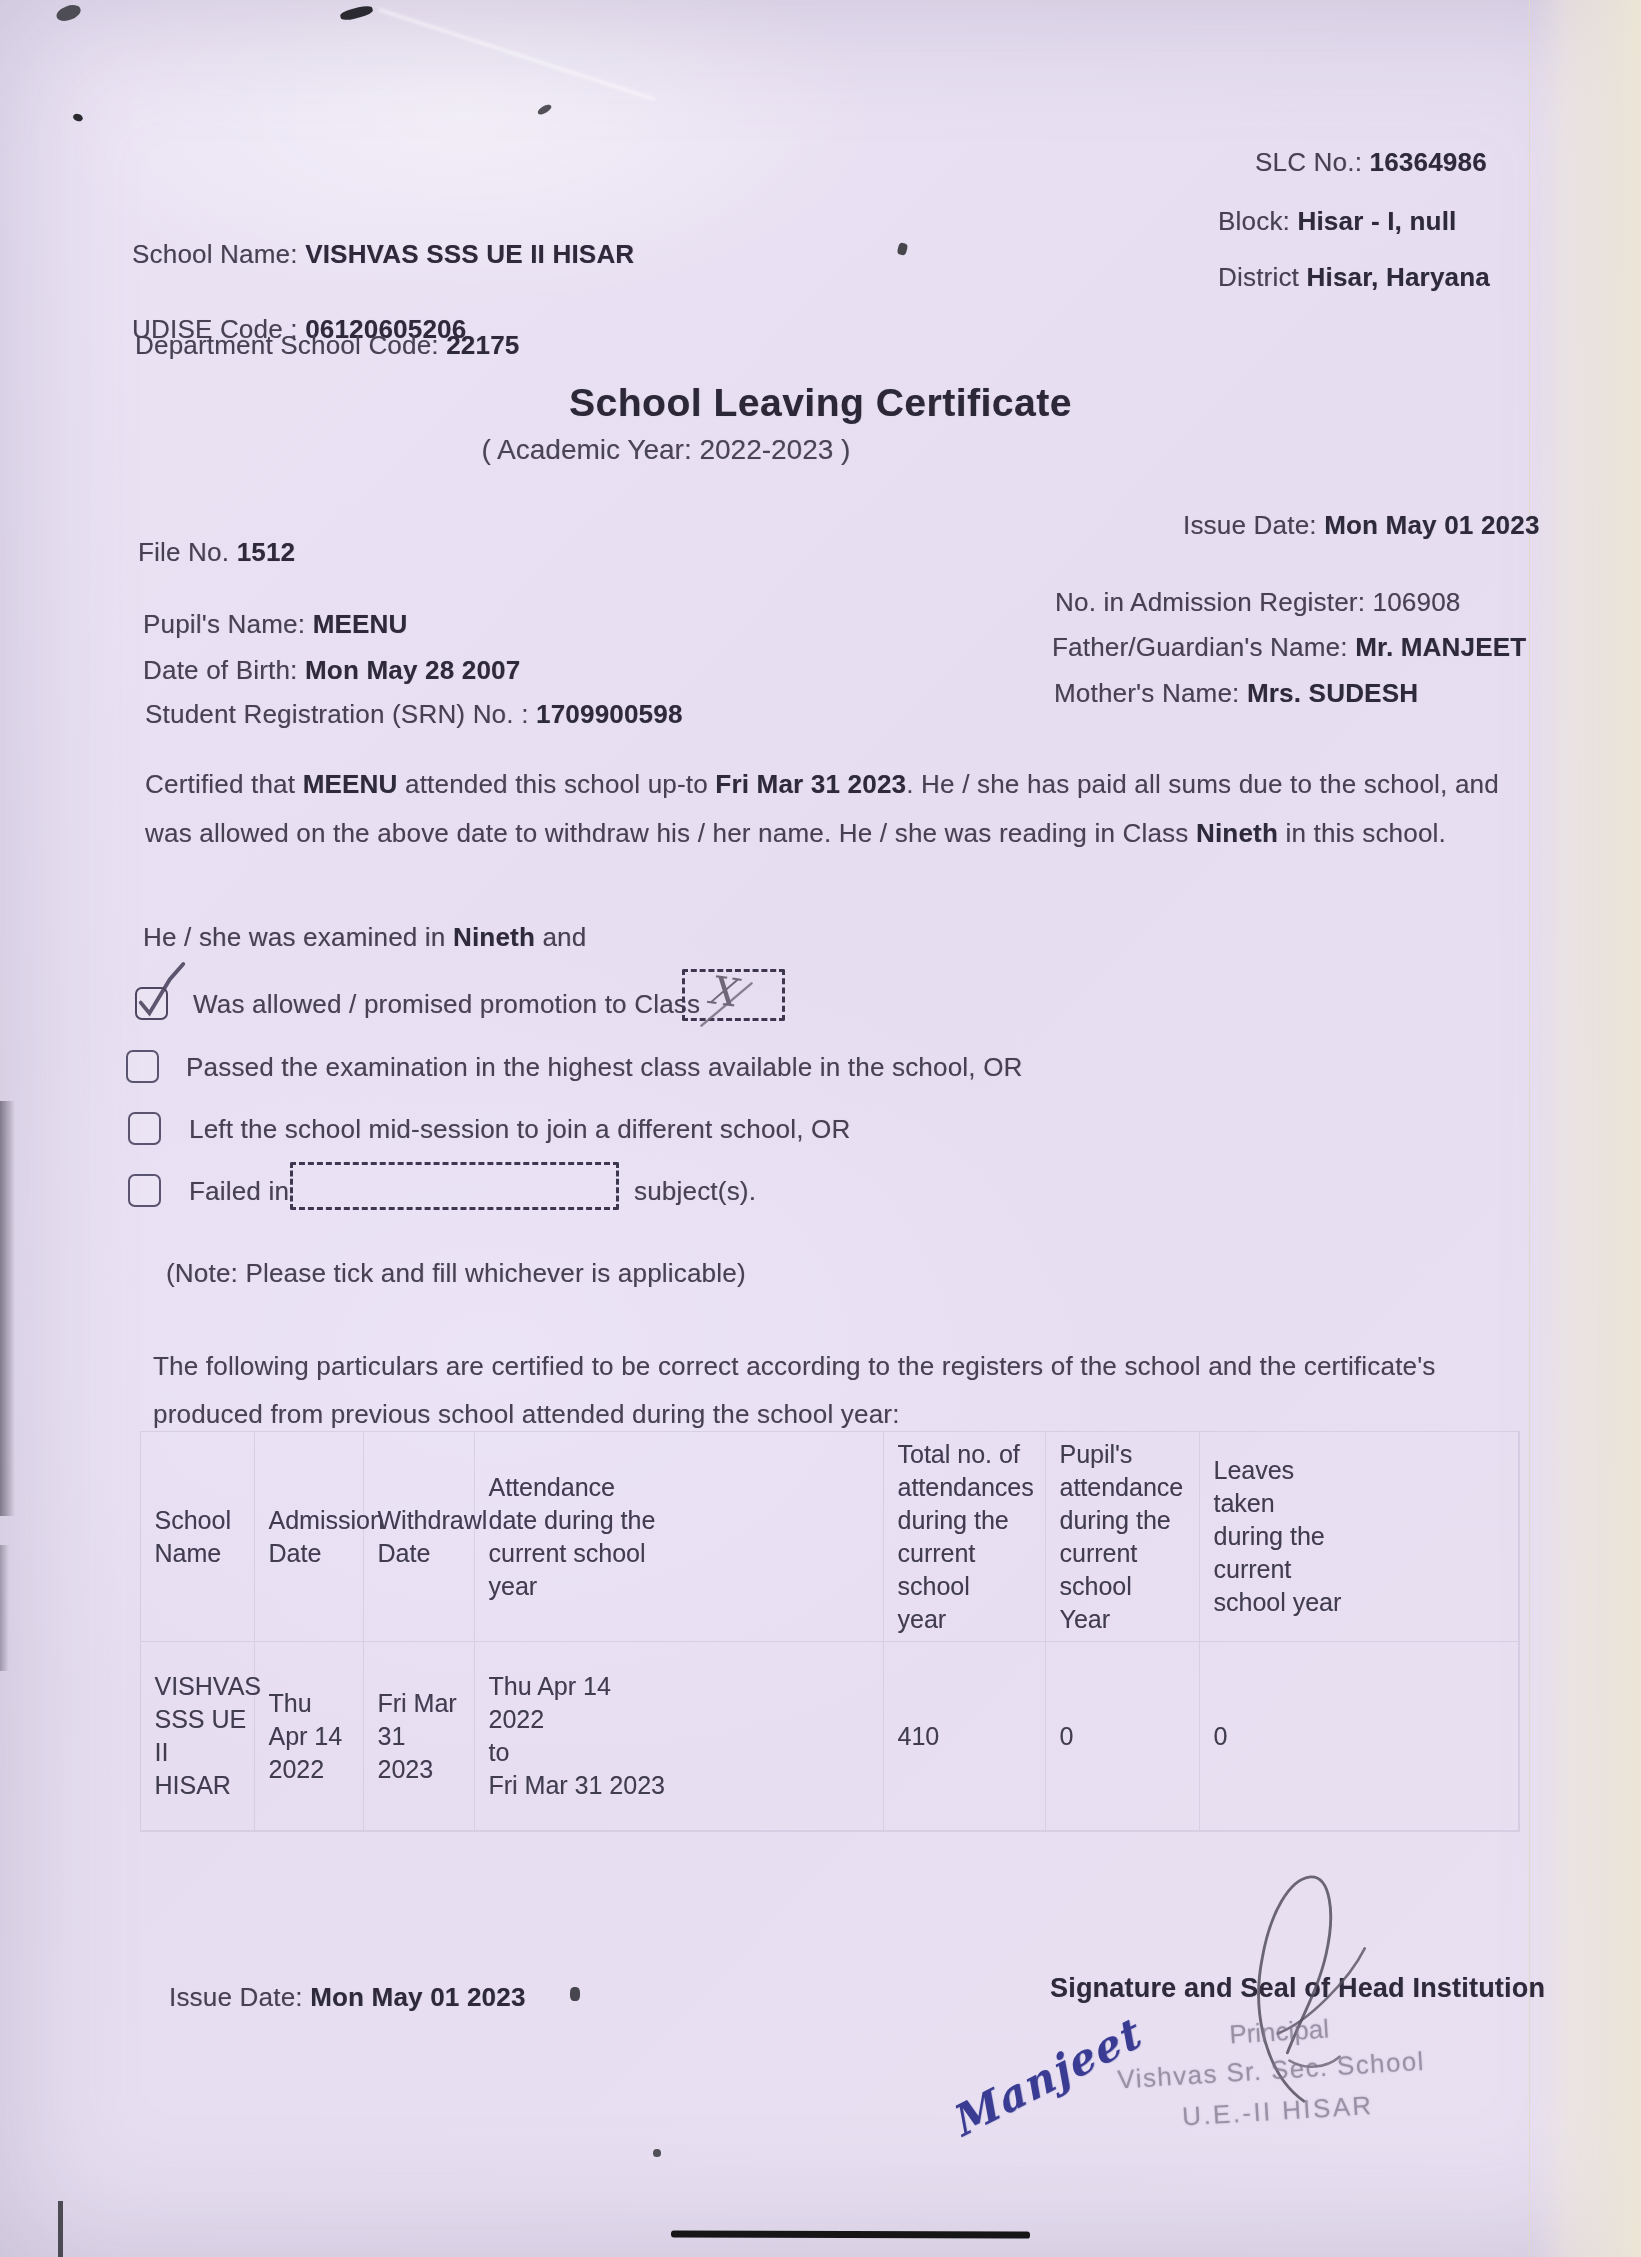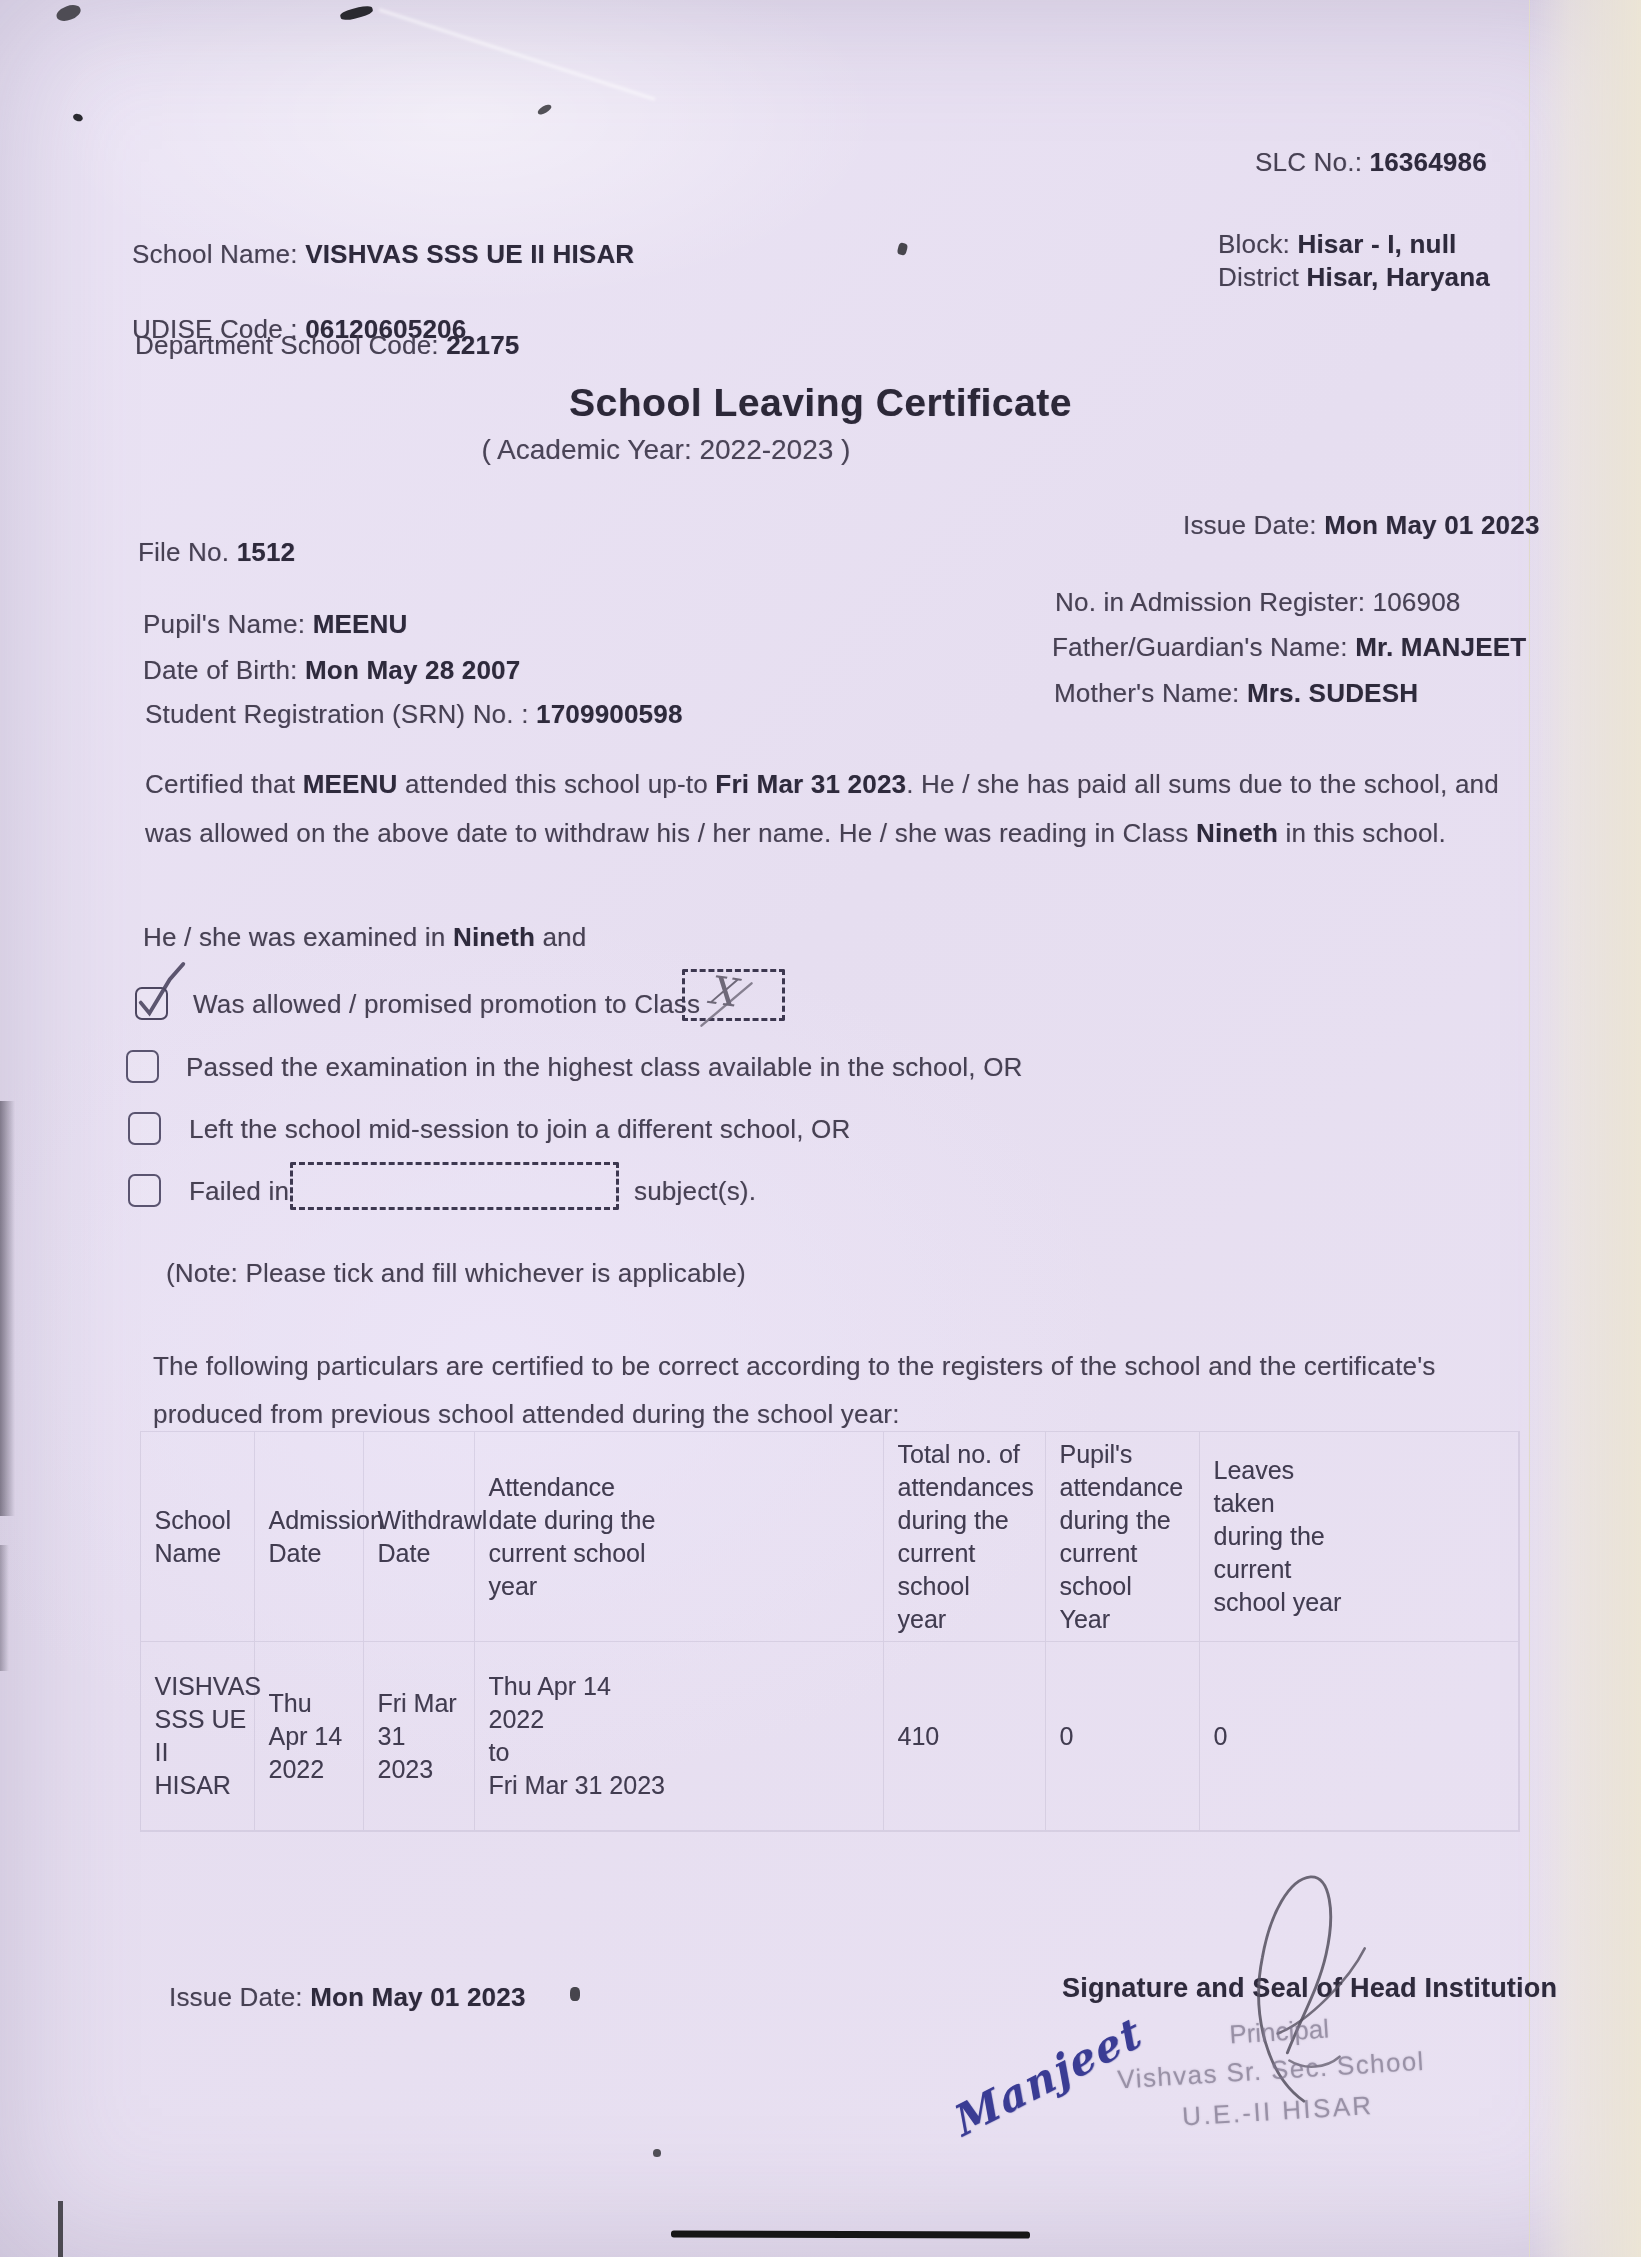"Block: Hisar - I, null" div.t { top: 229px -> 206px }
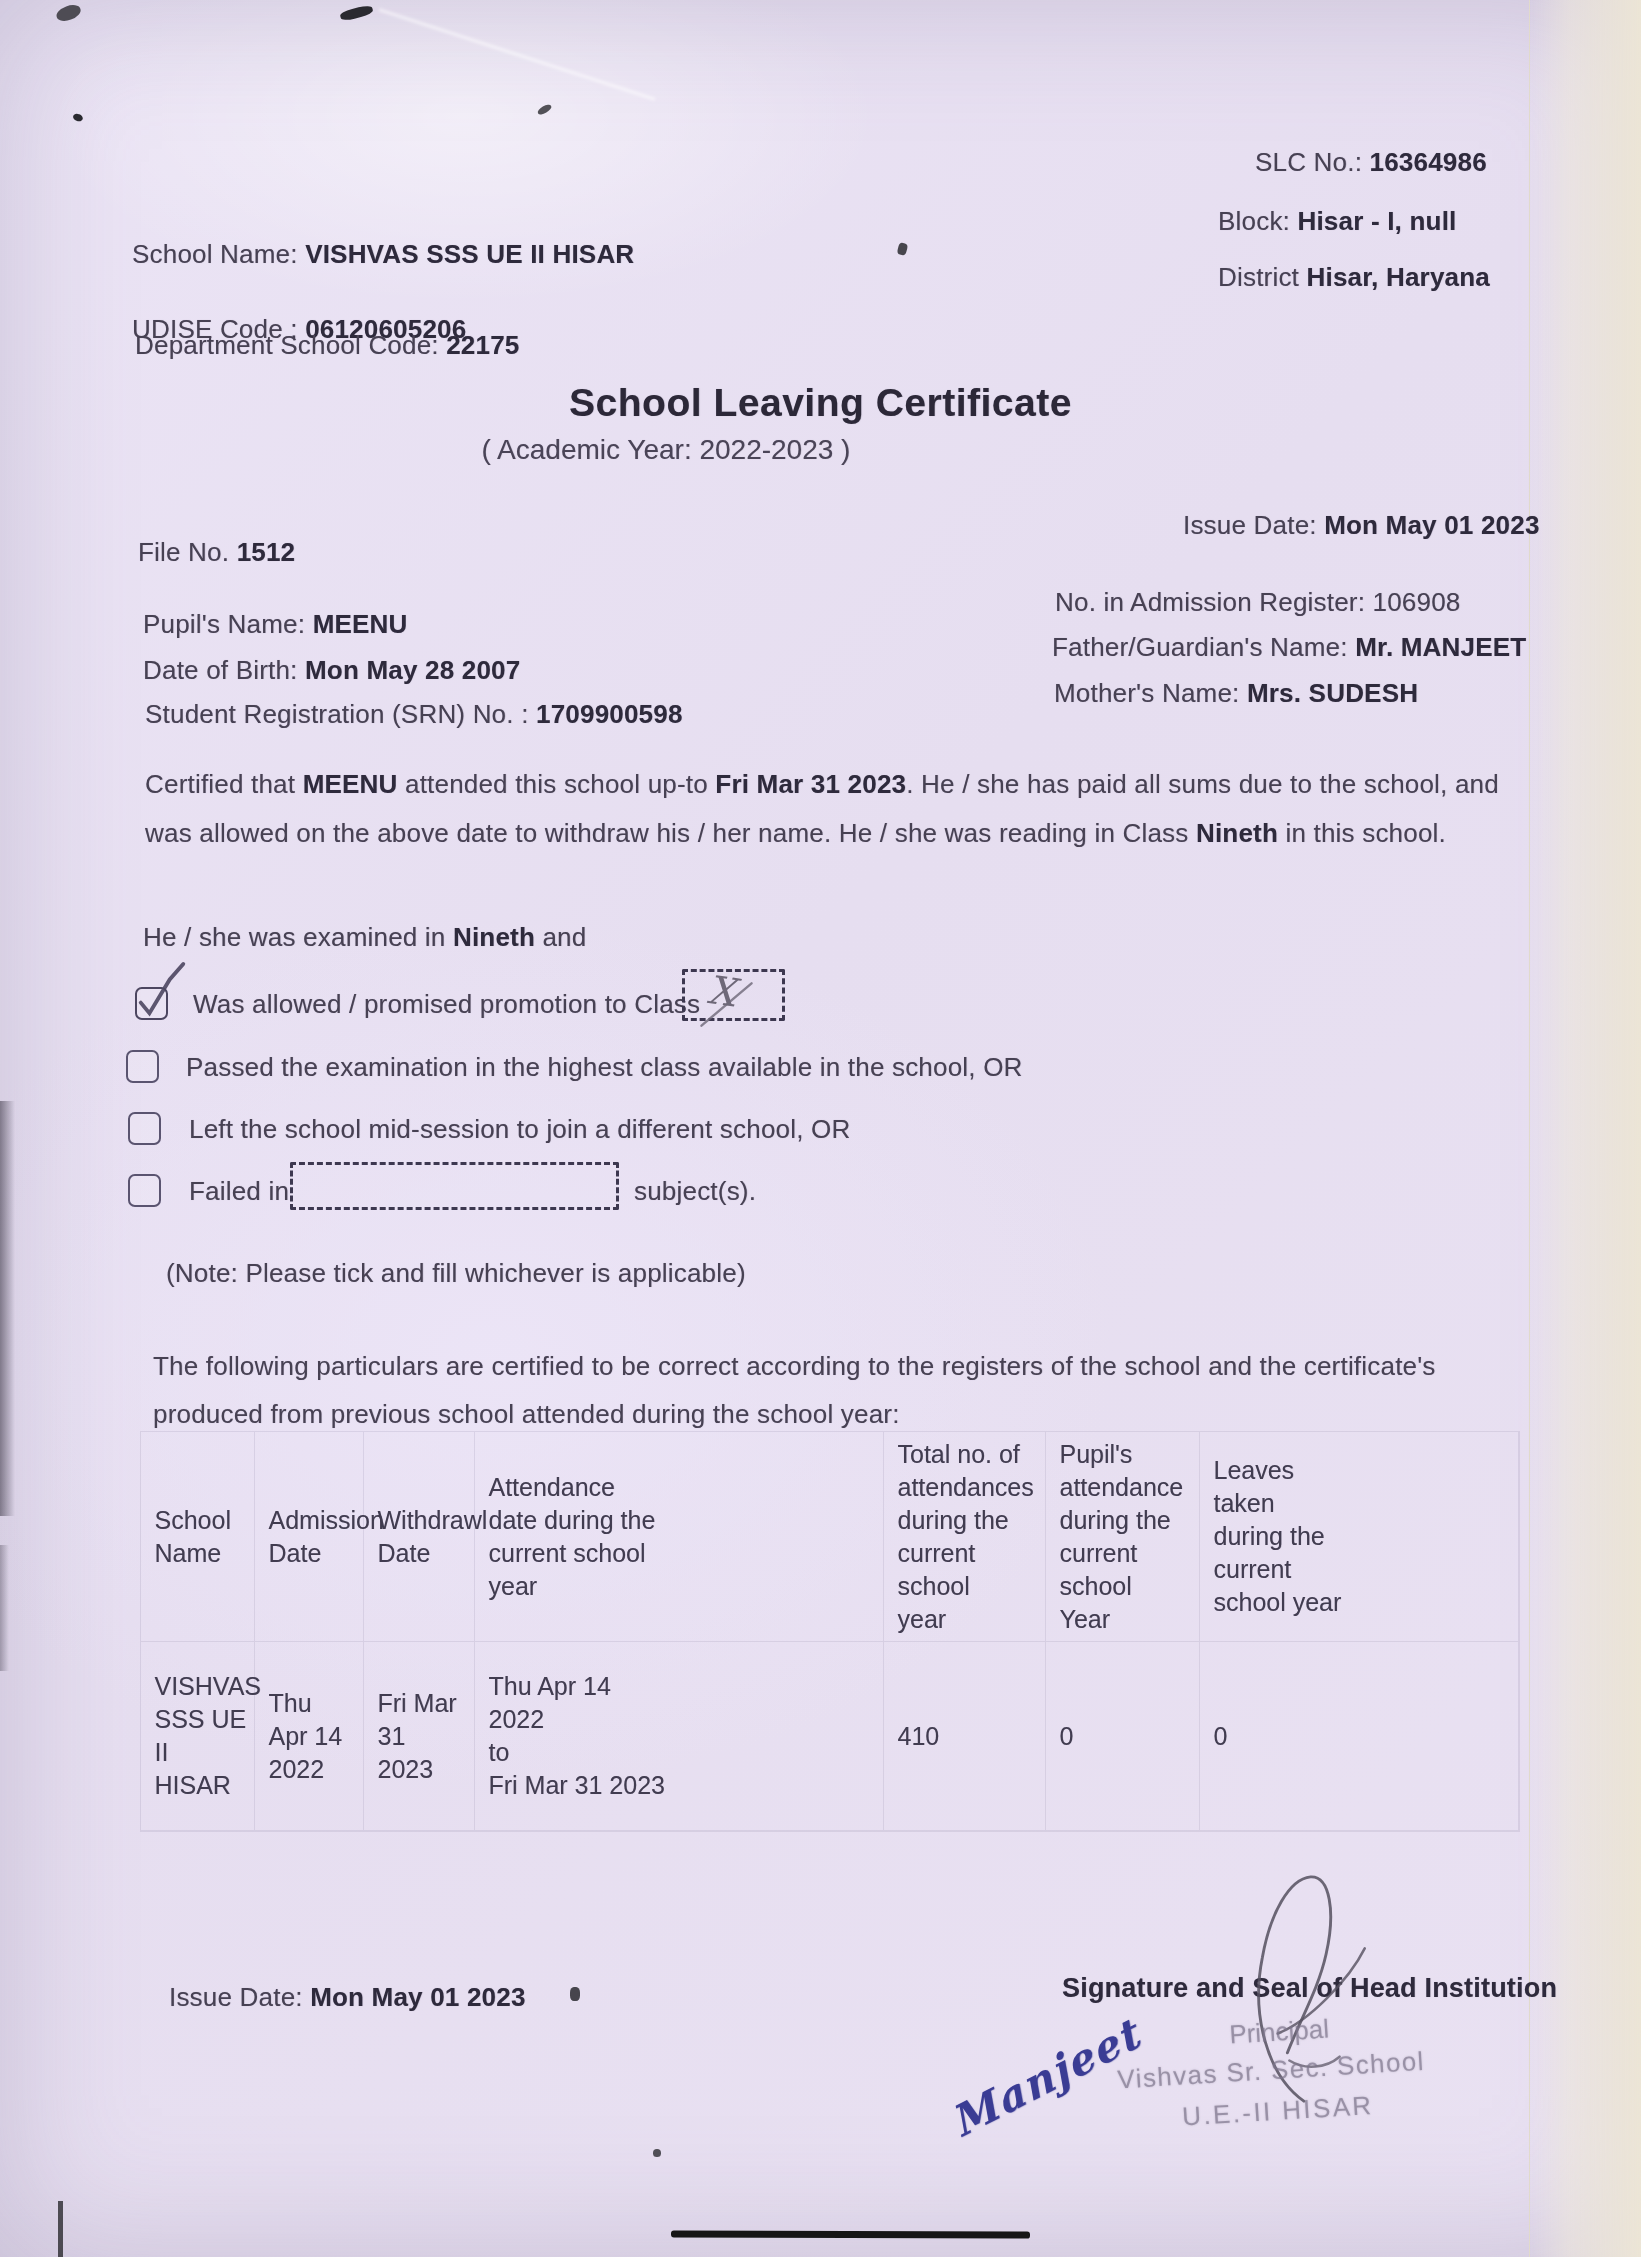"Signature and Seal of Head" div.t { margin-left: 12px -> none }
